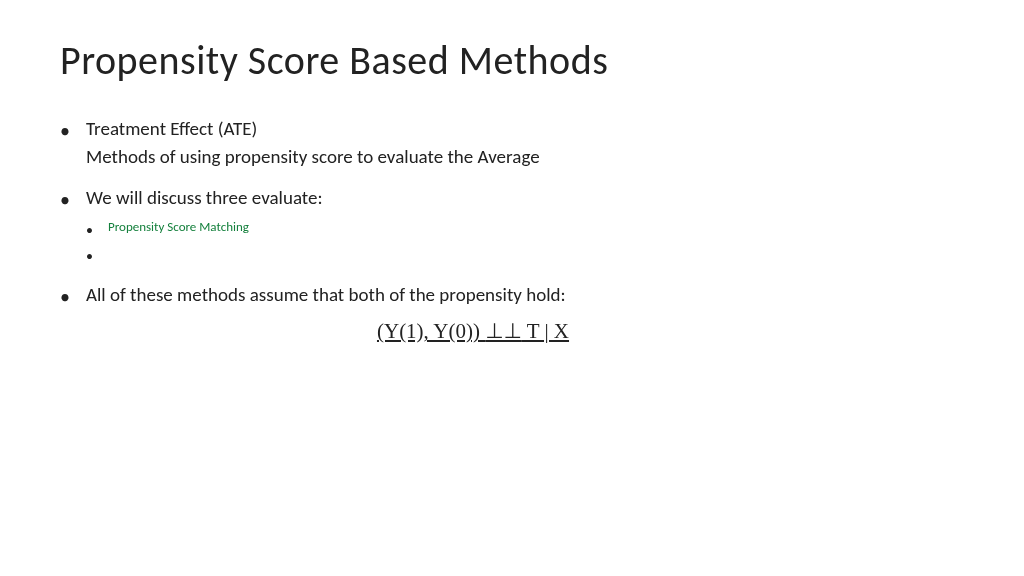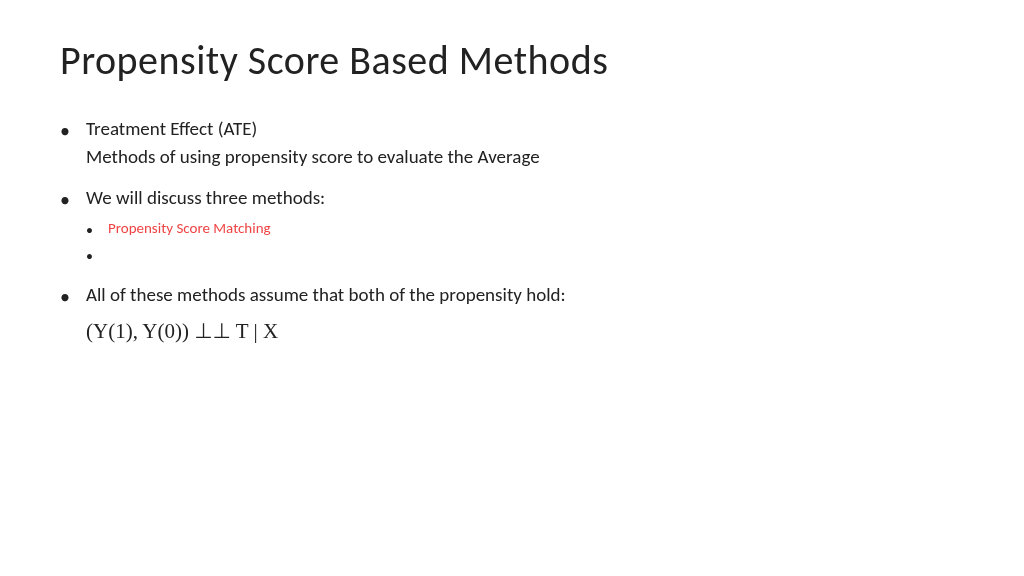"We will discuss three methods:" span { text: methods -> evaluate }
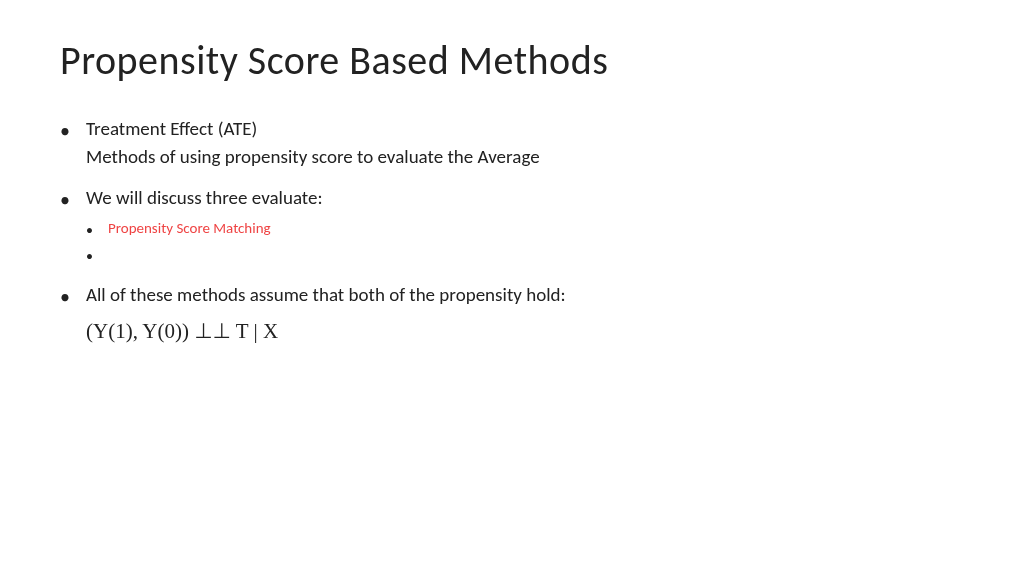"Propensity Score Matching" .sub-bullet-text { color: #ef4444 -> #15803d; font-size: 15px -> 13px }
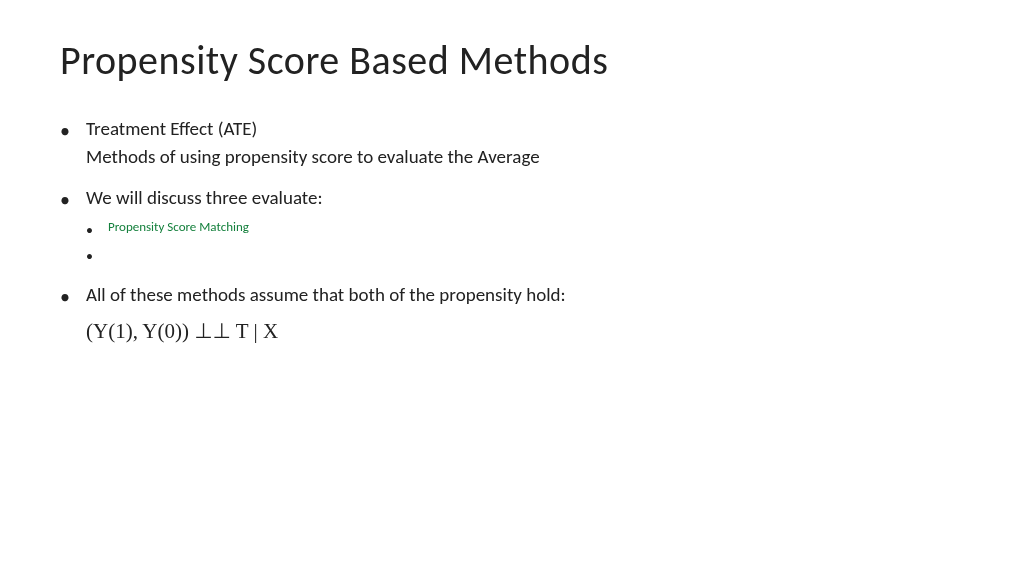"(Y(1), Y(0)) ⊥⊥ T |" .math-block { align-items: flex-start -> center; text-decoration: none -> underline }
